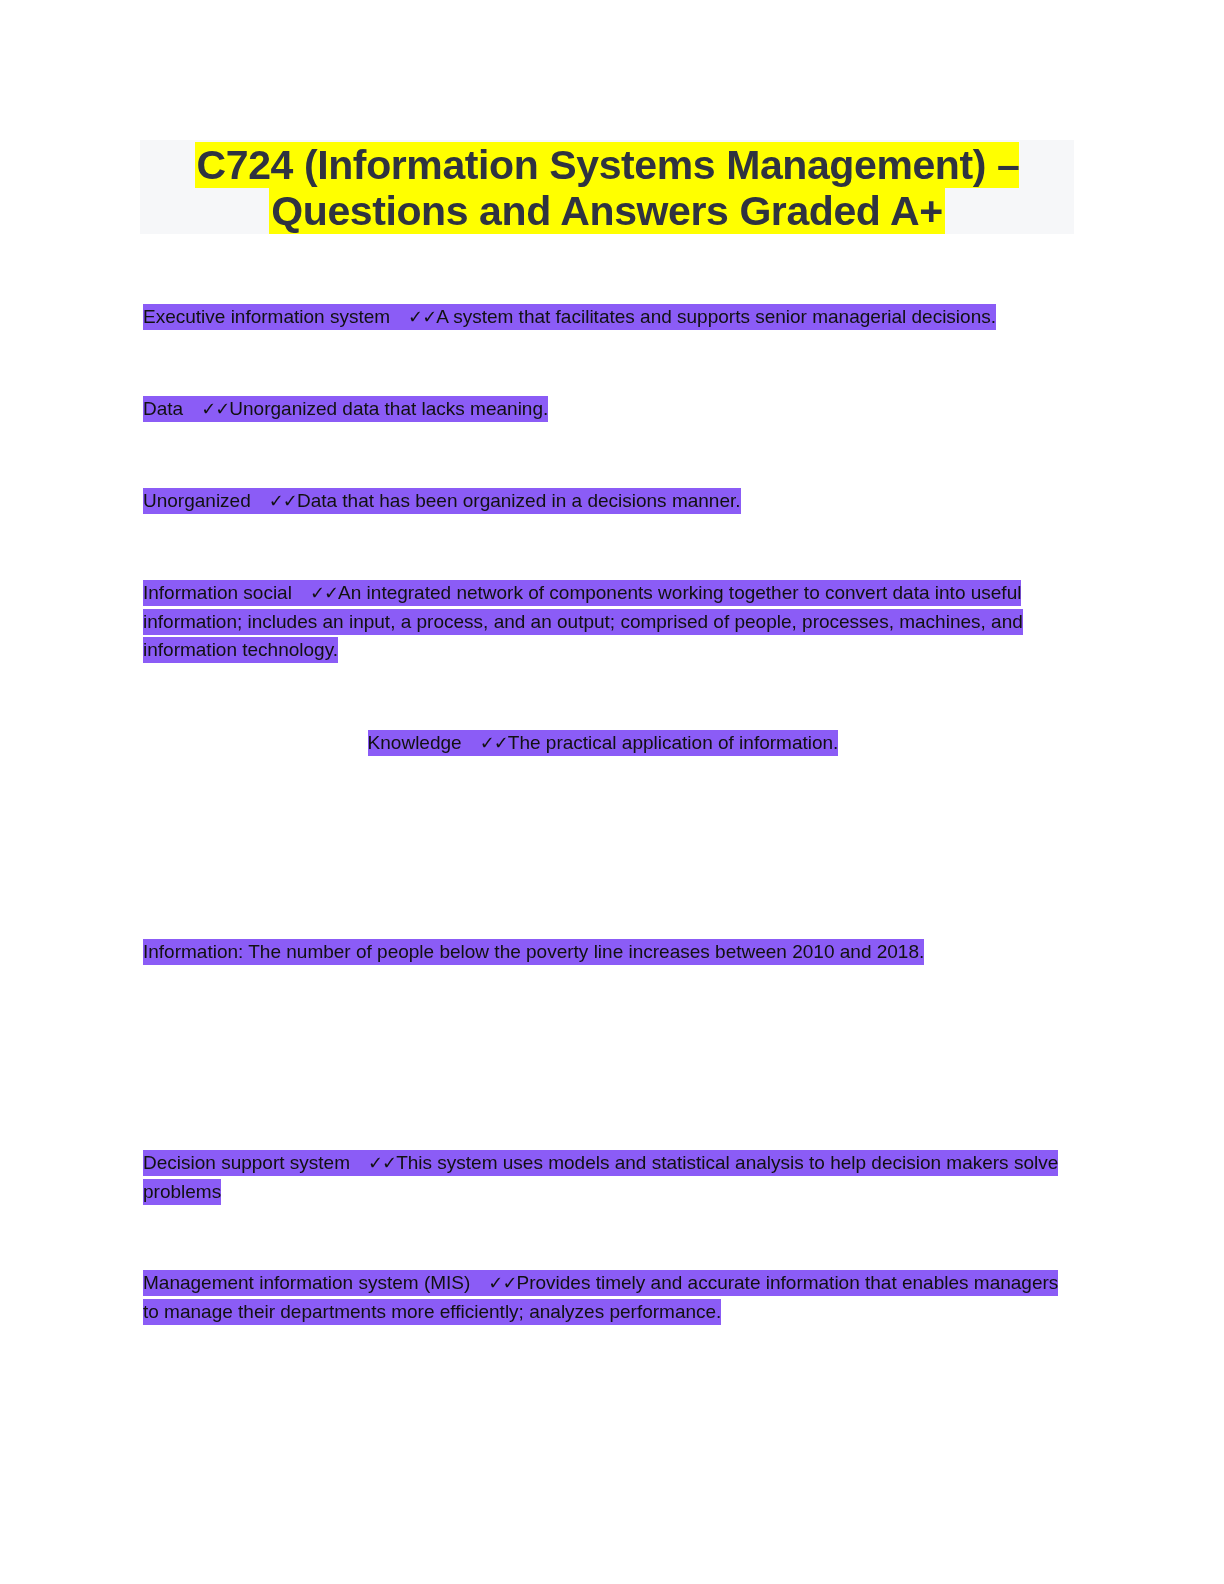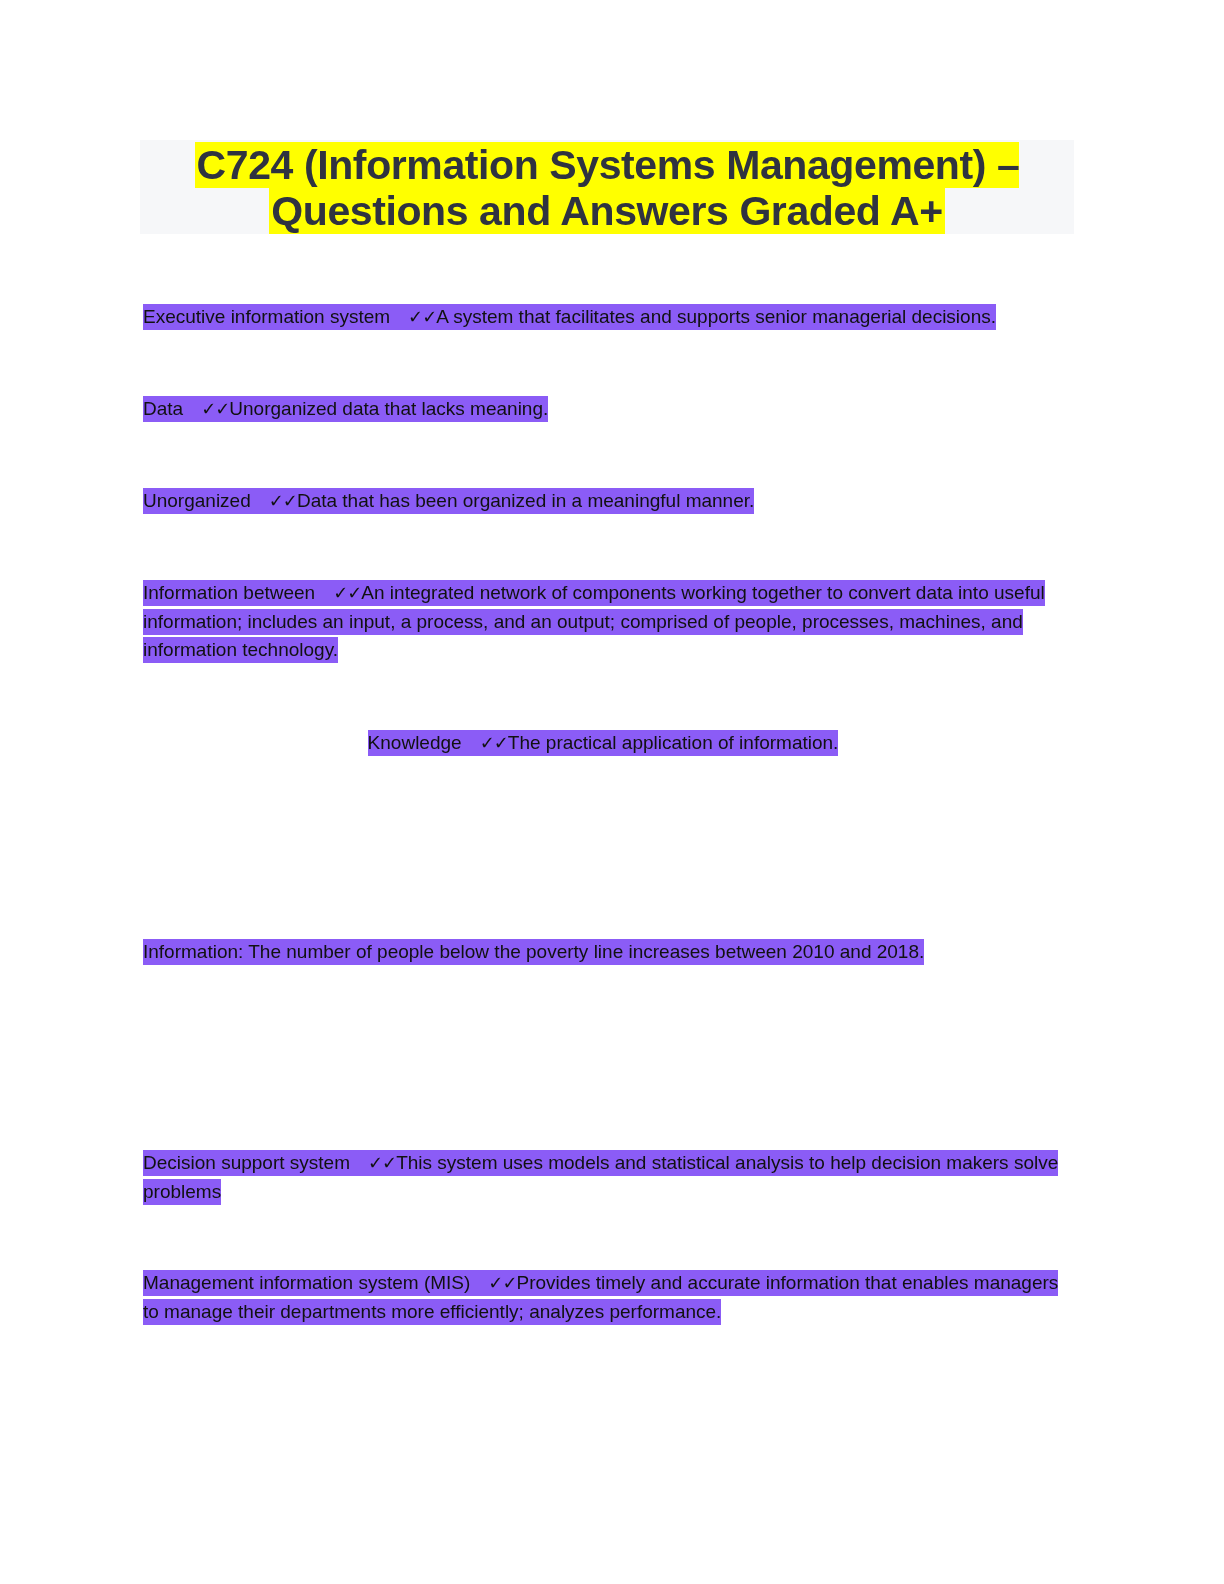"Data that has been organized" span { text: meaningful -> decisions }
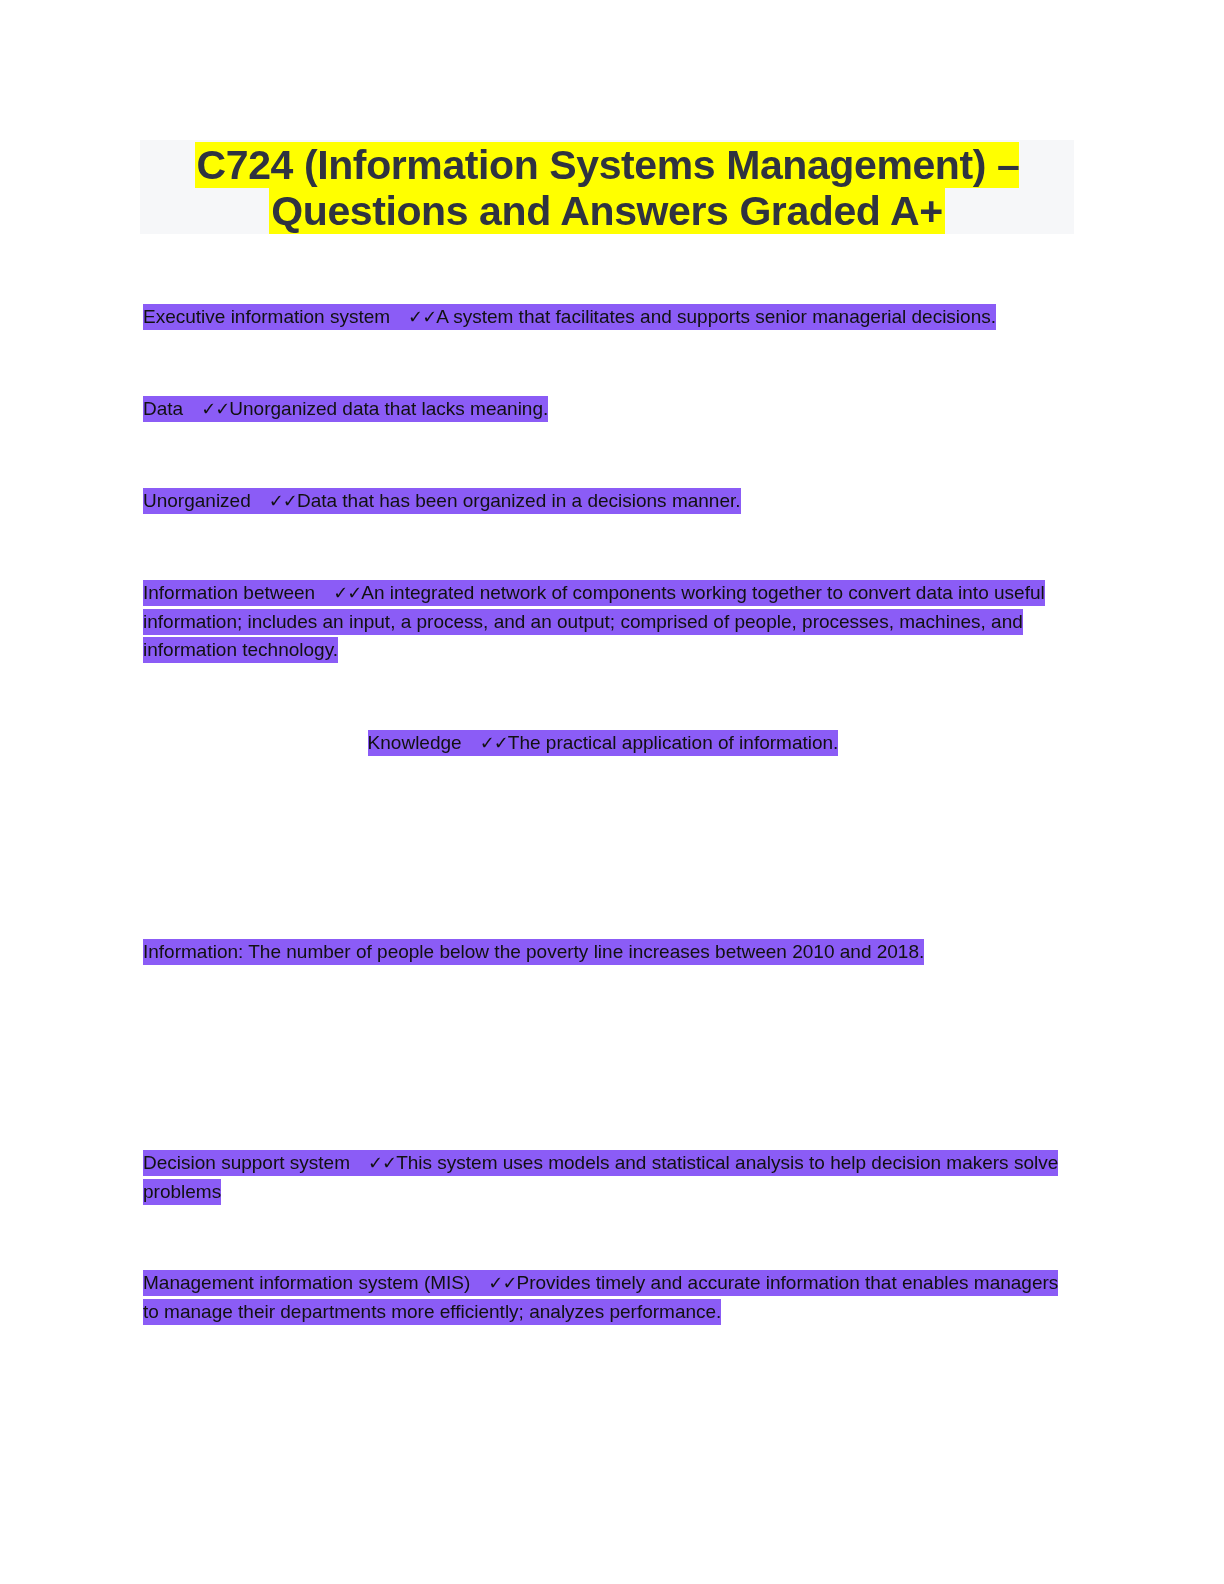"Information between" span { text: between -> social }
